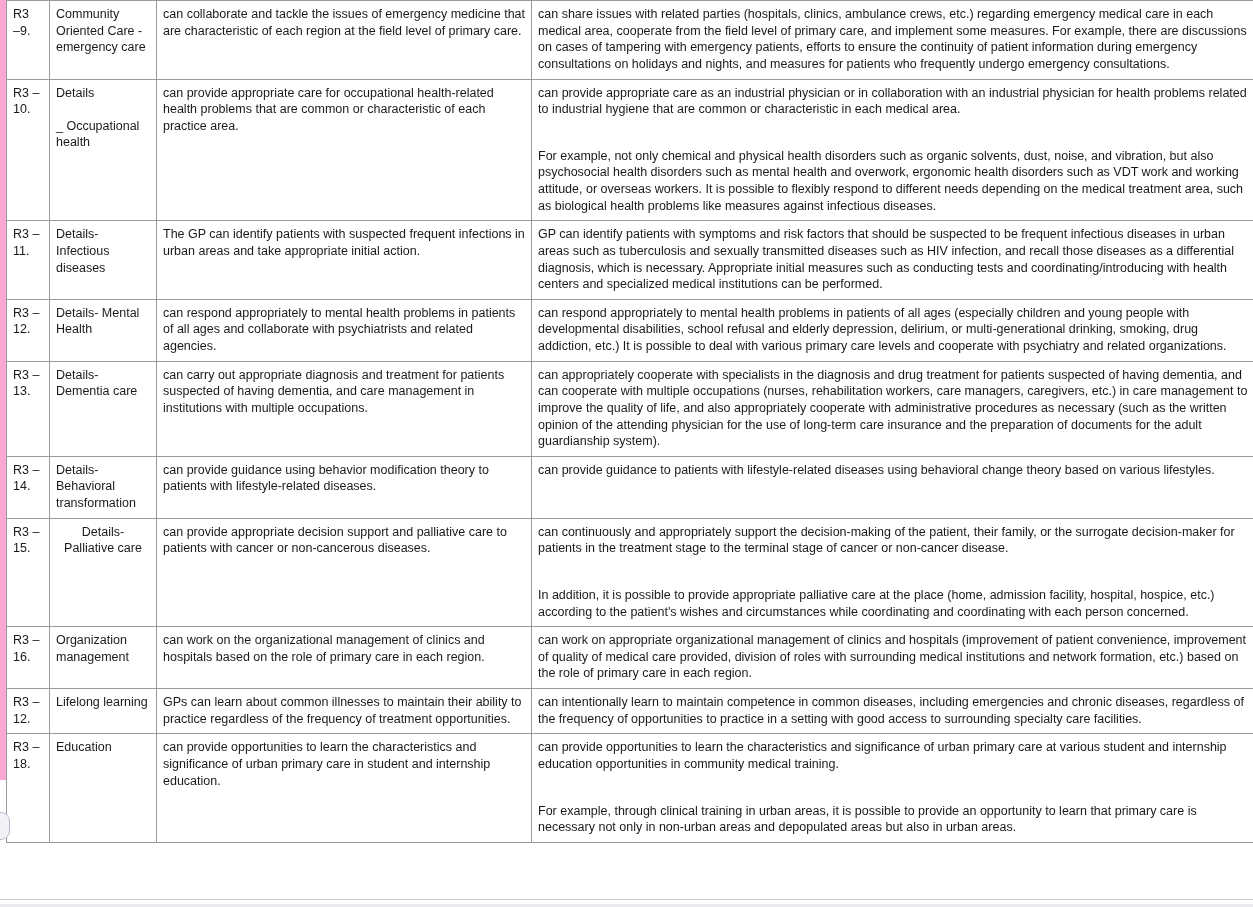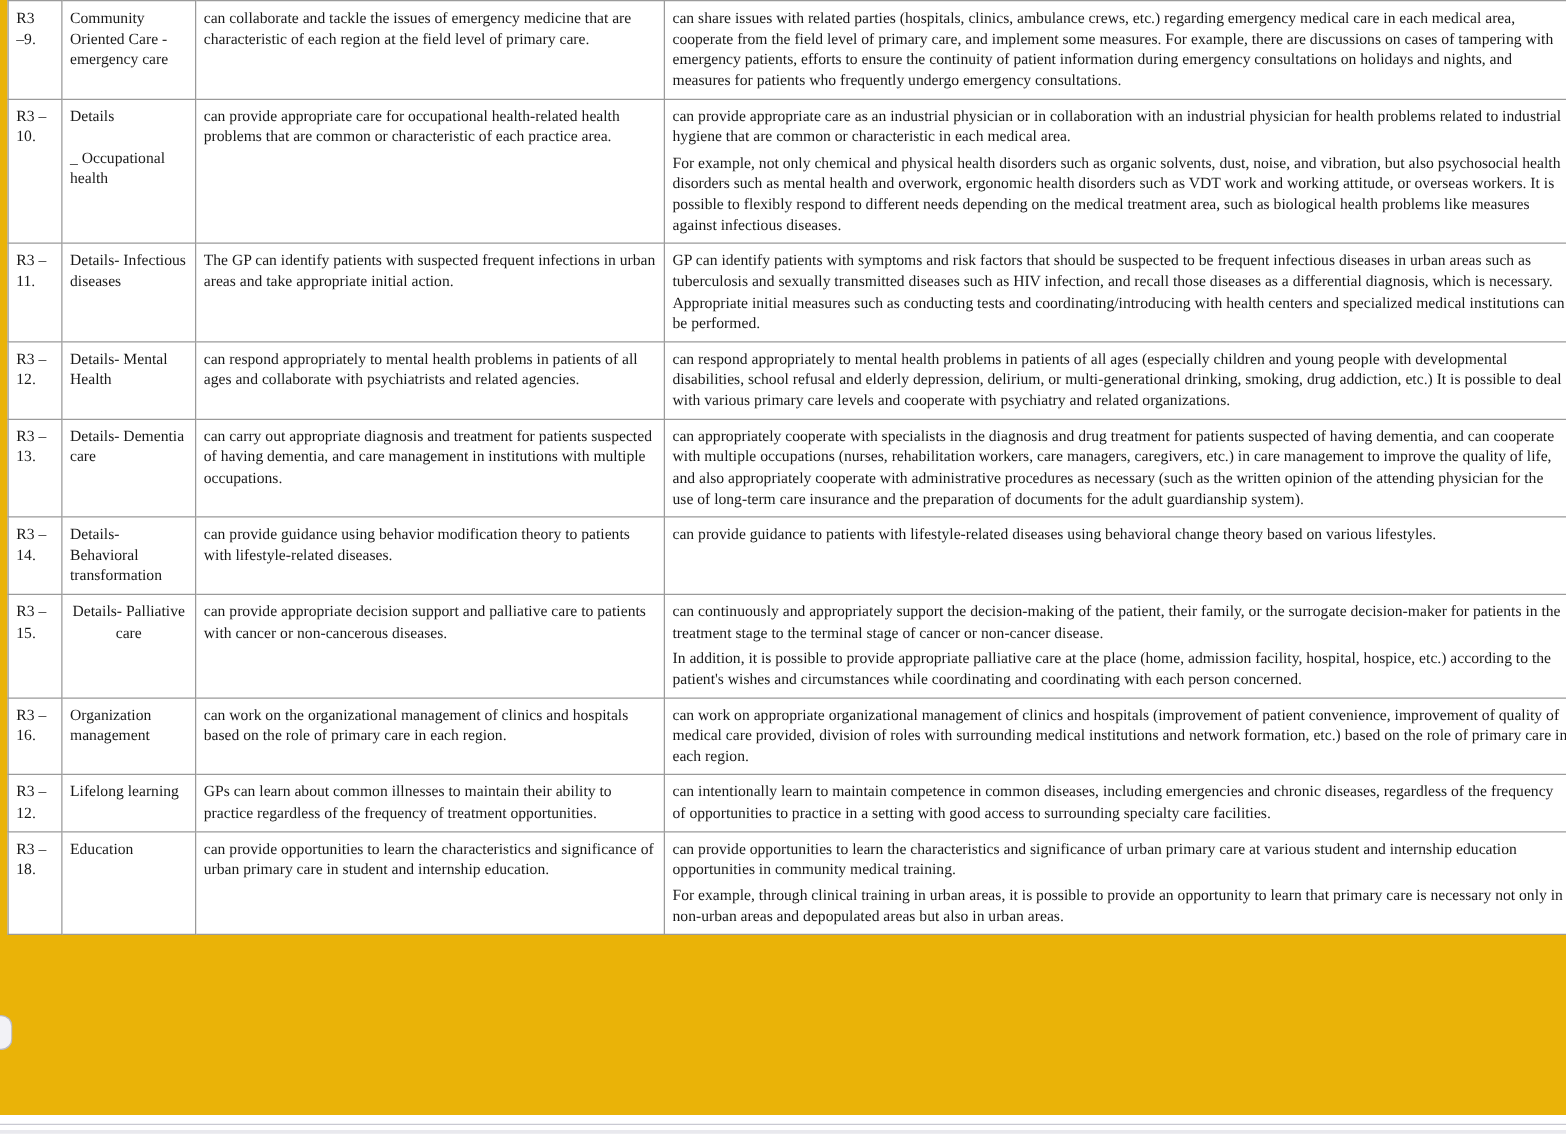"R3" .page { background: #eab308 -> #f9a8d4; font-family: Liberation Serif, serif -> none; height: 892px -> 780px }
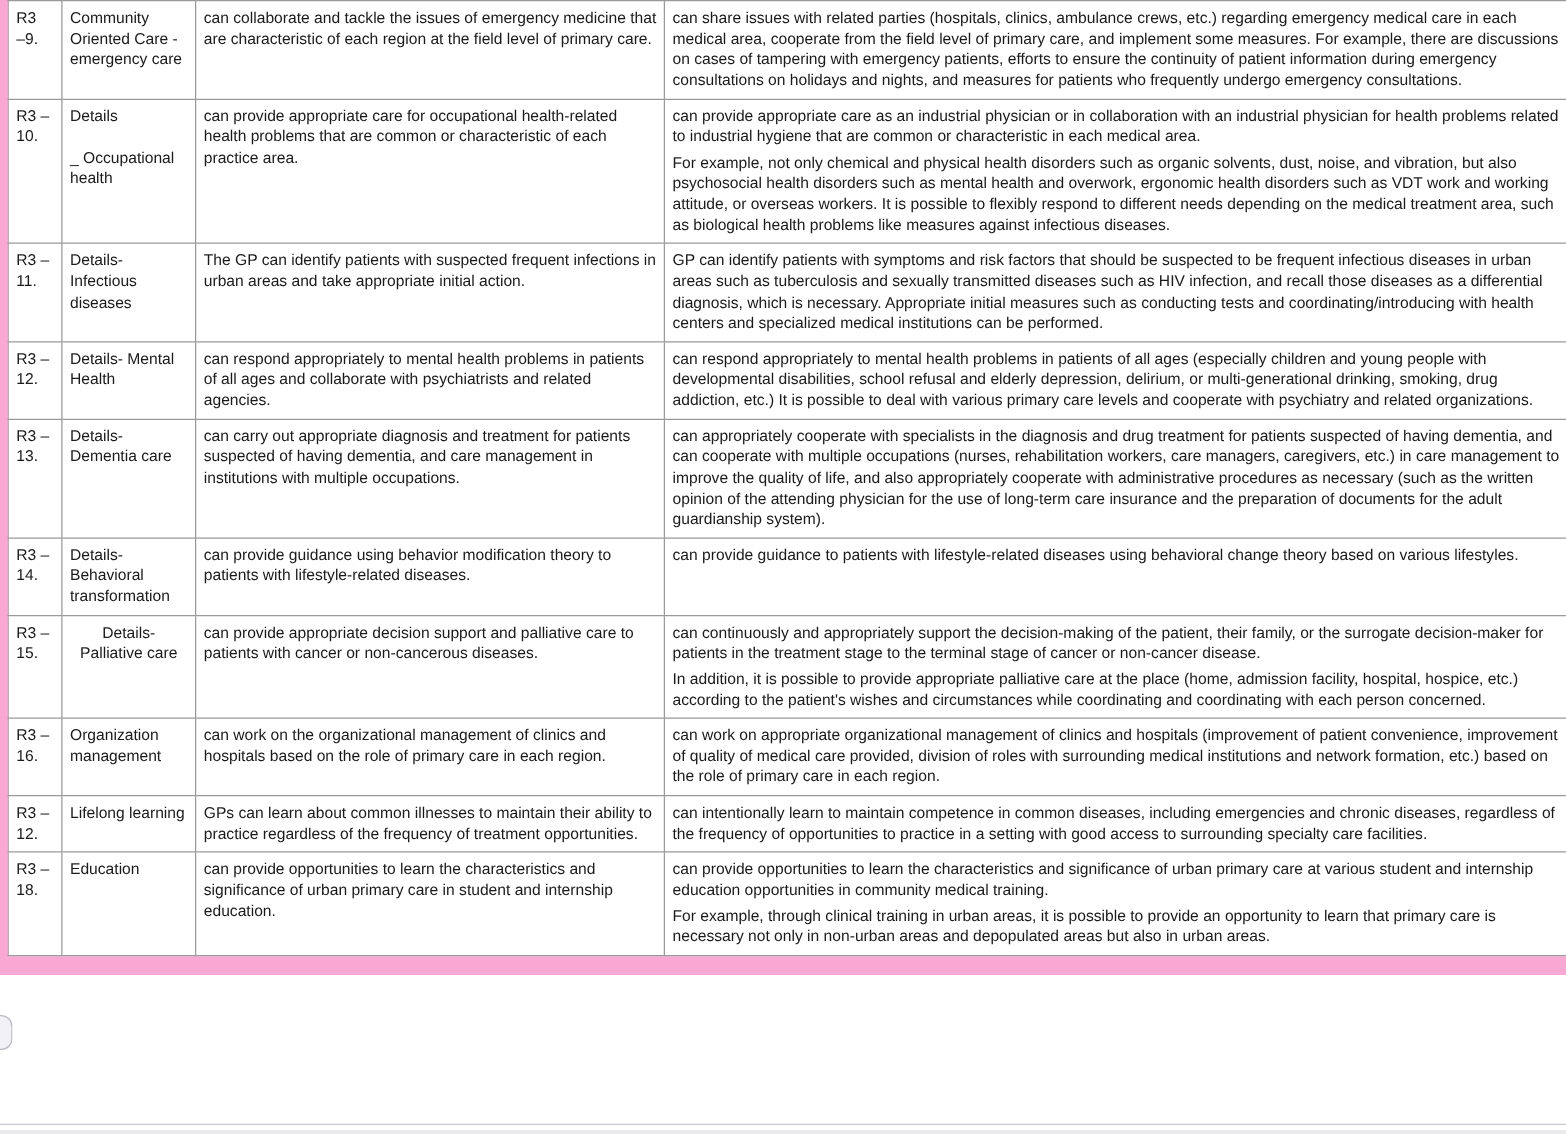"For example, not only chemical" .para + .para { margin-top: 4px -> 30px }
